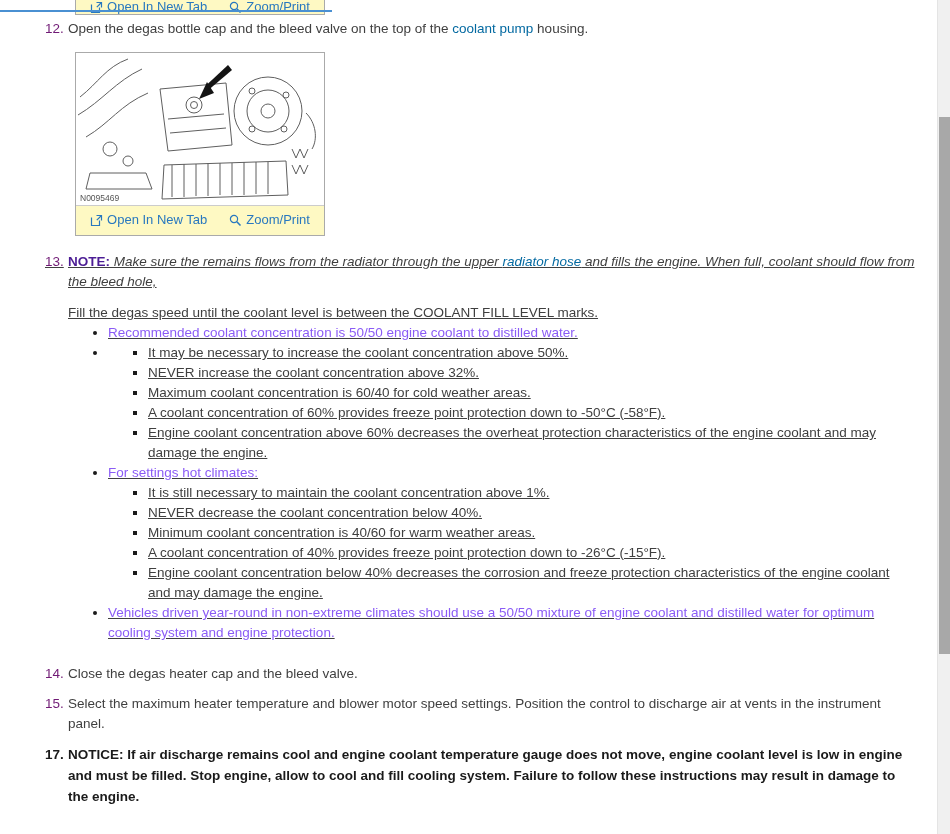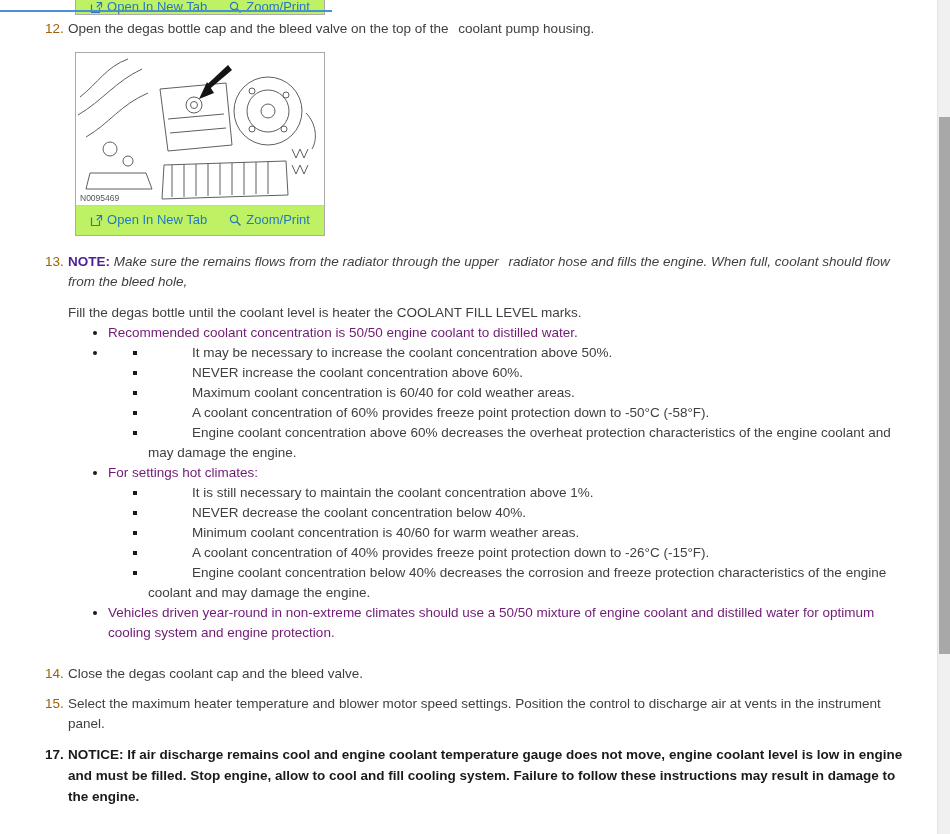"Open In New Tab" .figure-box { background: #bef264 -> #fef9c3 }
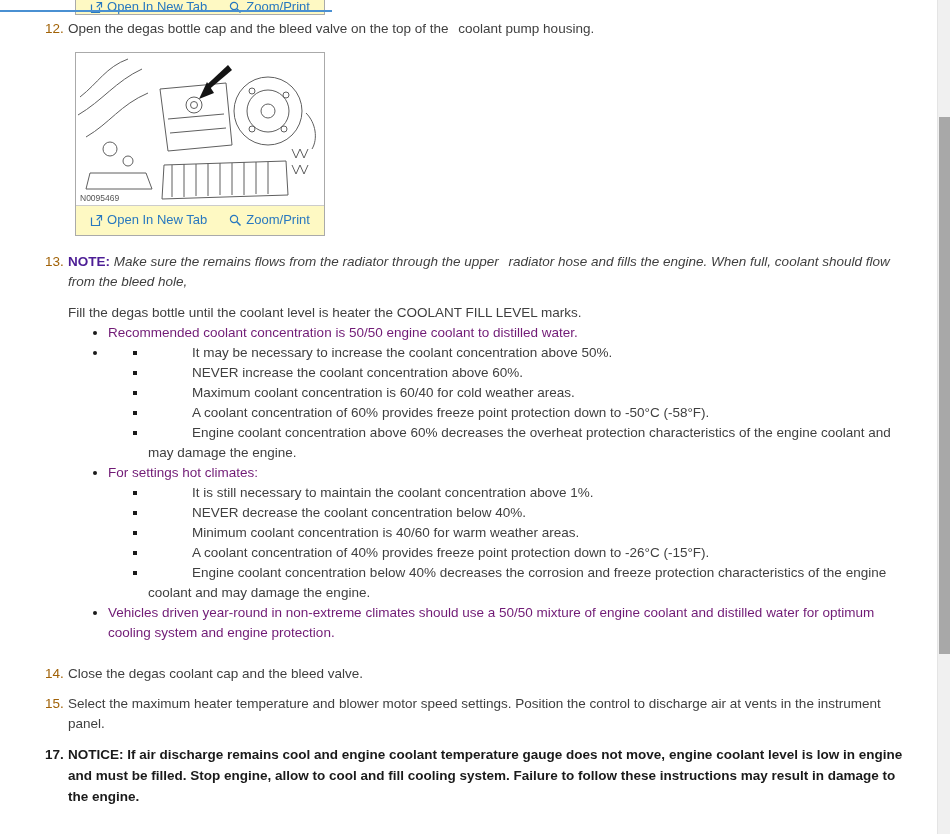"12." .step-num { color: #a16207 -> #701a75 }
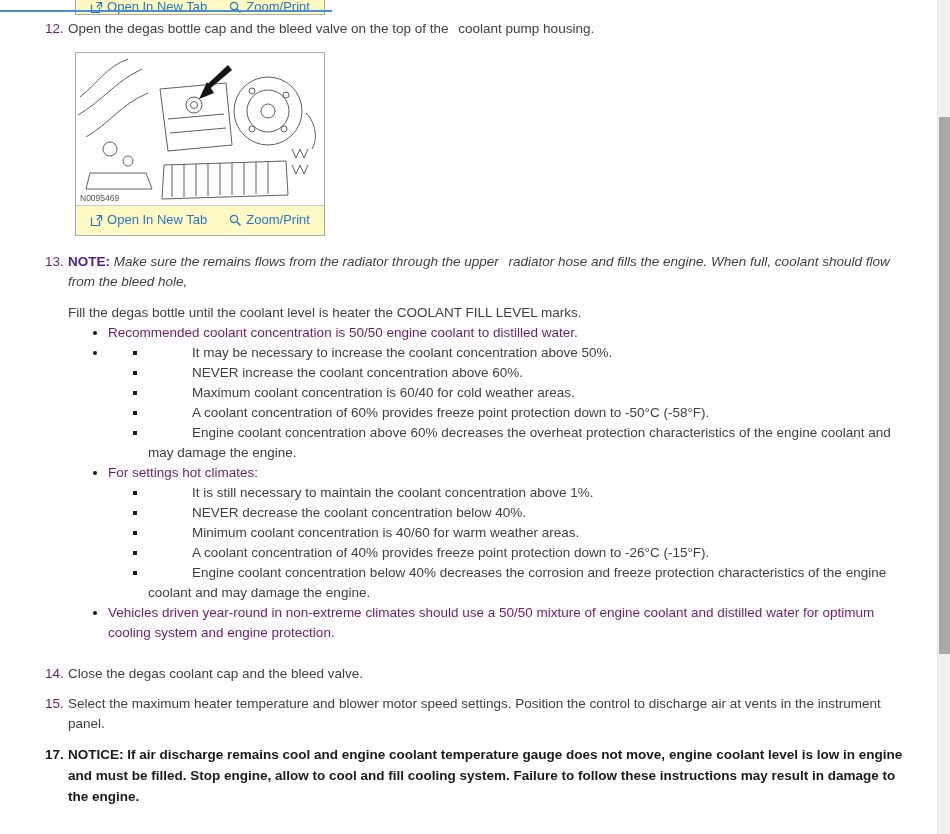"coolant pump" .inline-link { color: #404040 -> #0369a1; margin-left: 6px -> none }
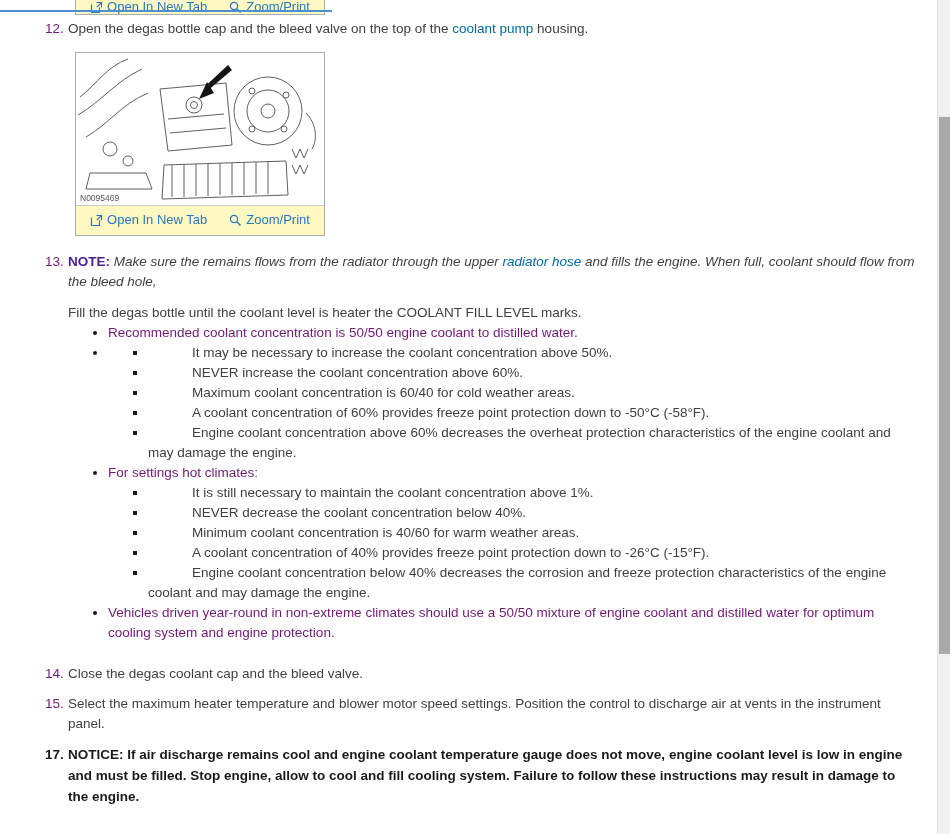"13." .step.s13 { text-decoration: none -> underline }
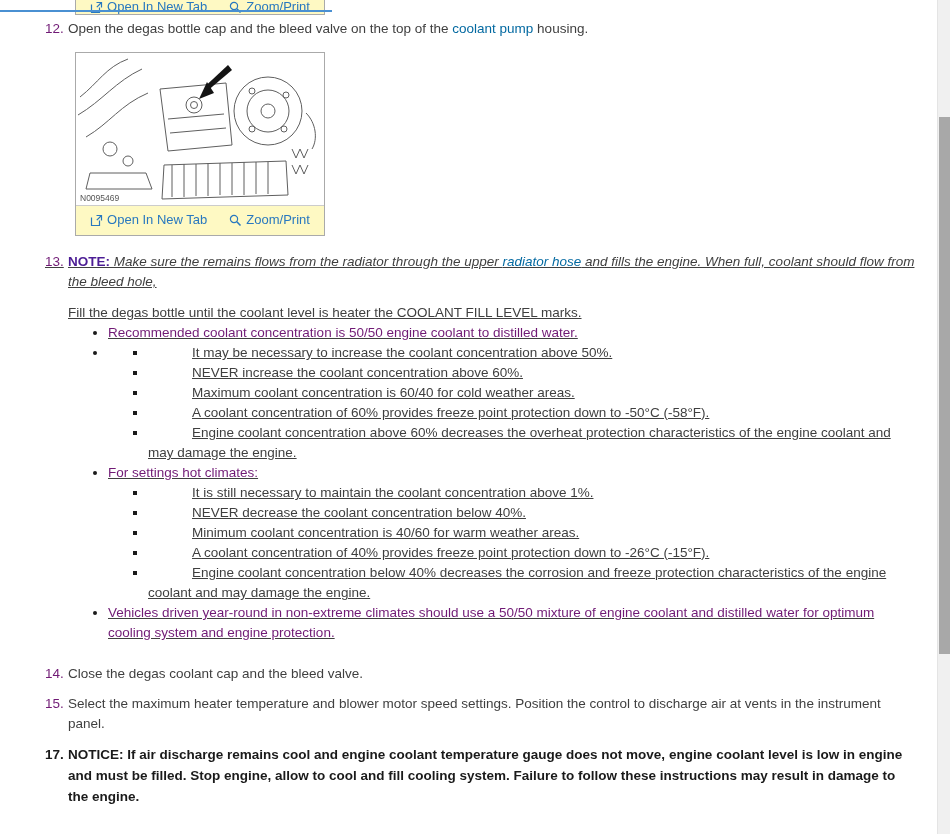"Fill the degas bottle until" div.fill-para { text: bottle until the coolant level is heater -> speed until the coolant level is between }
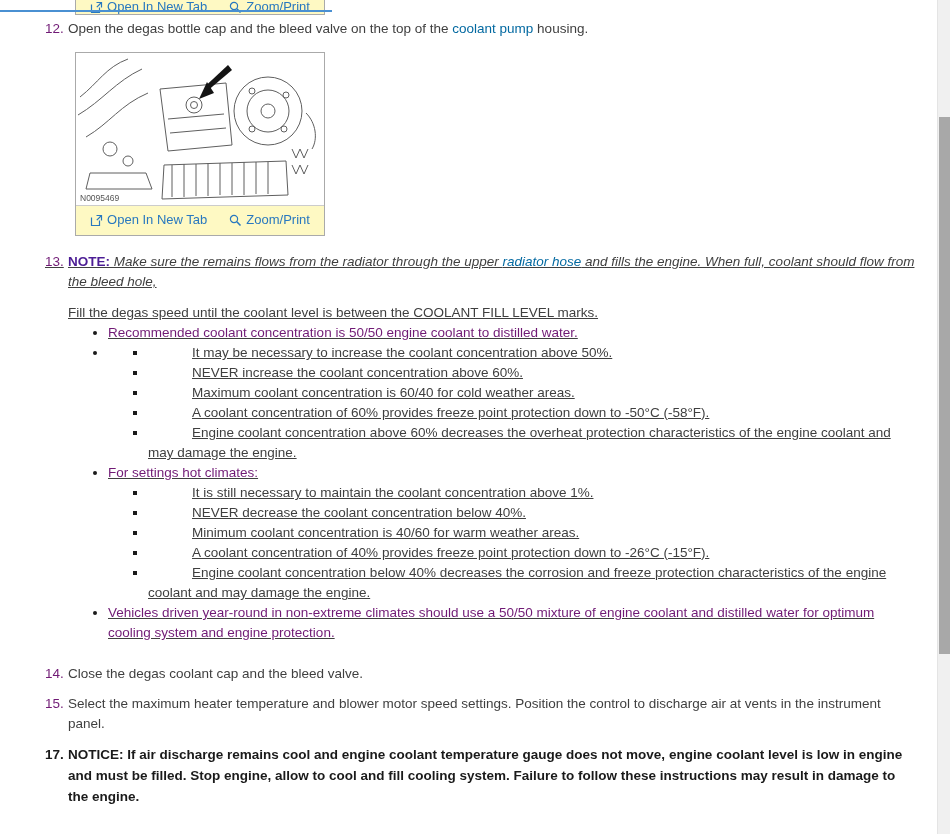"Recommended coolant concentration is" ul.l1 > li > span { color: #701a75 -> #8b5cf6 }
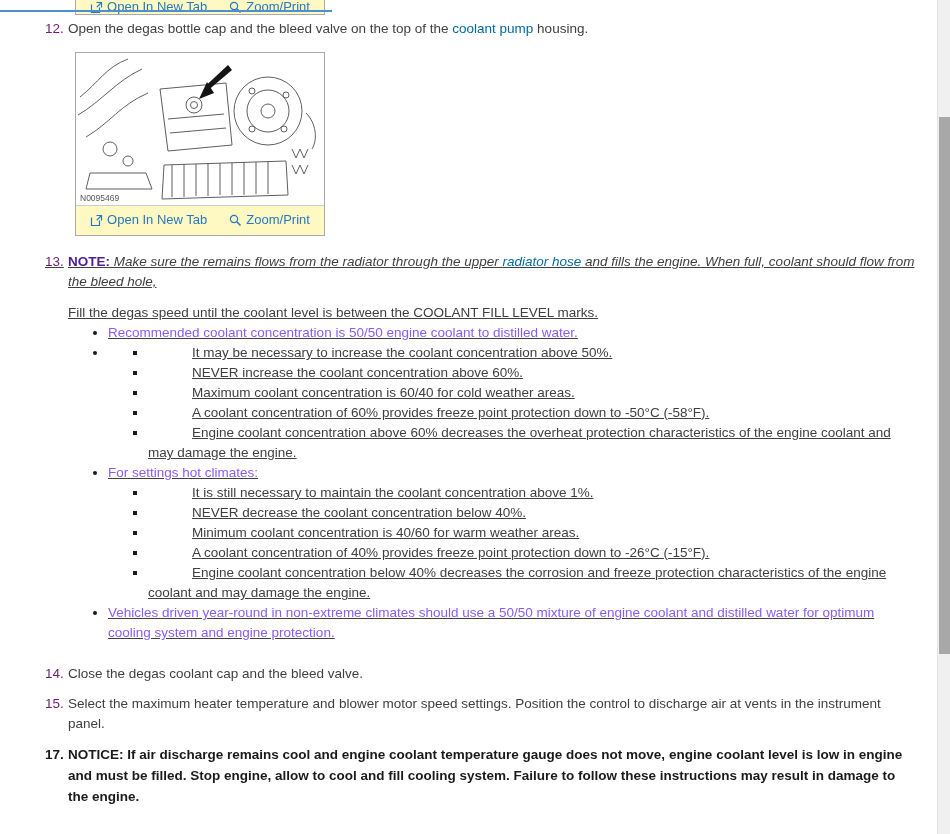"It may be necessary to" ul.l2 > li > span { margin-left: 44px -> none }
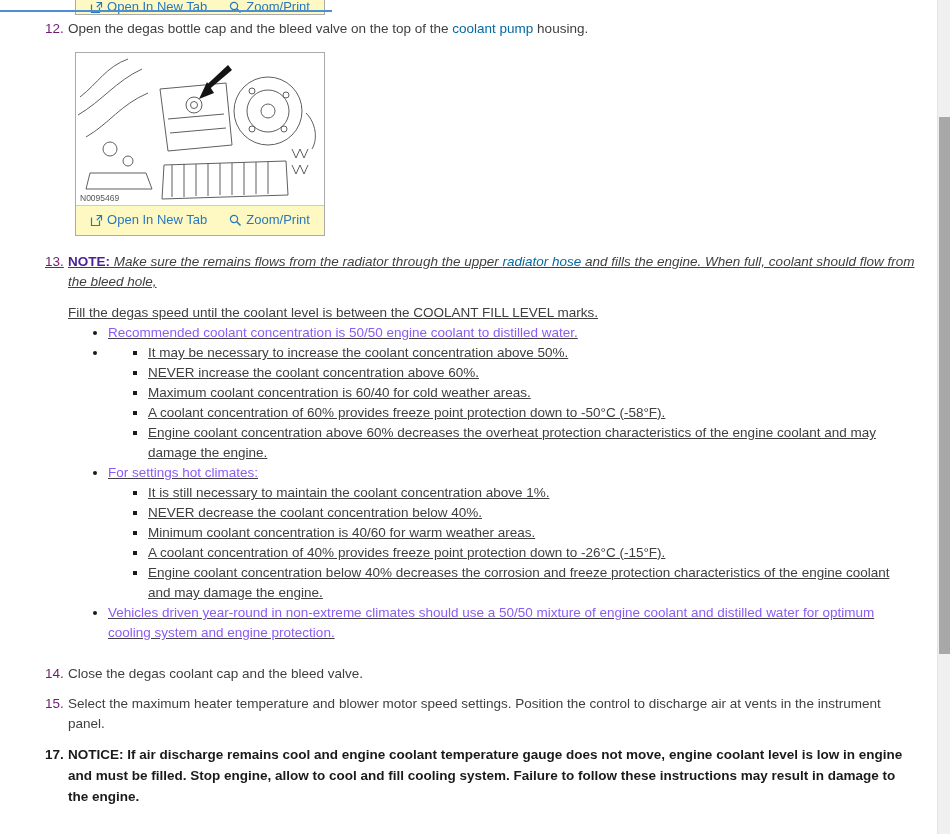"NEVER increase the coolant concentration" span { text: 60% -> 32% }
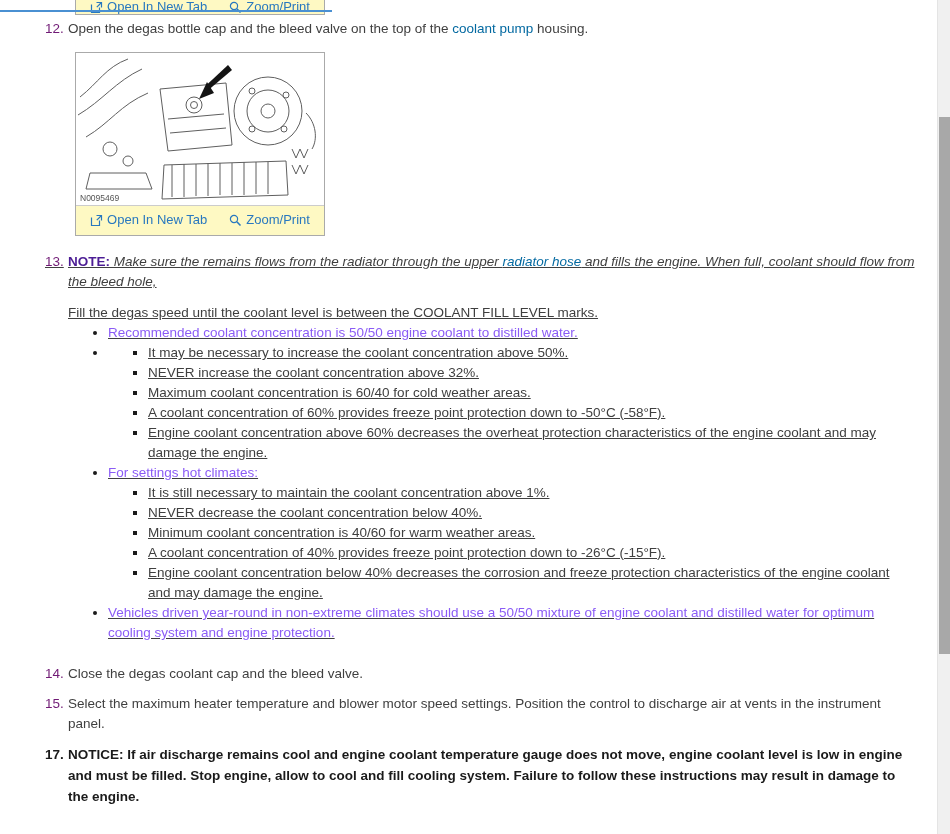"Close the degas coolant cap" div.step-body { text: coolant -> heater }
